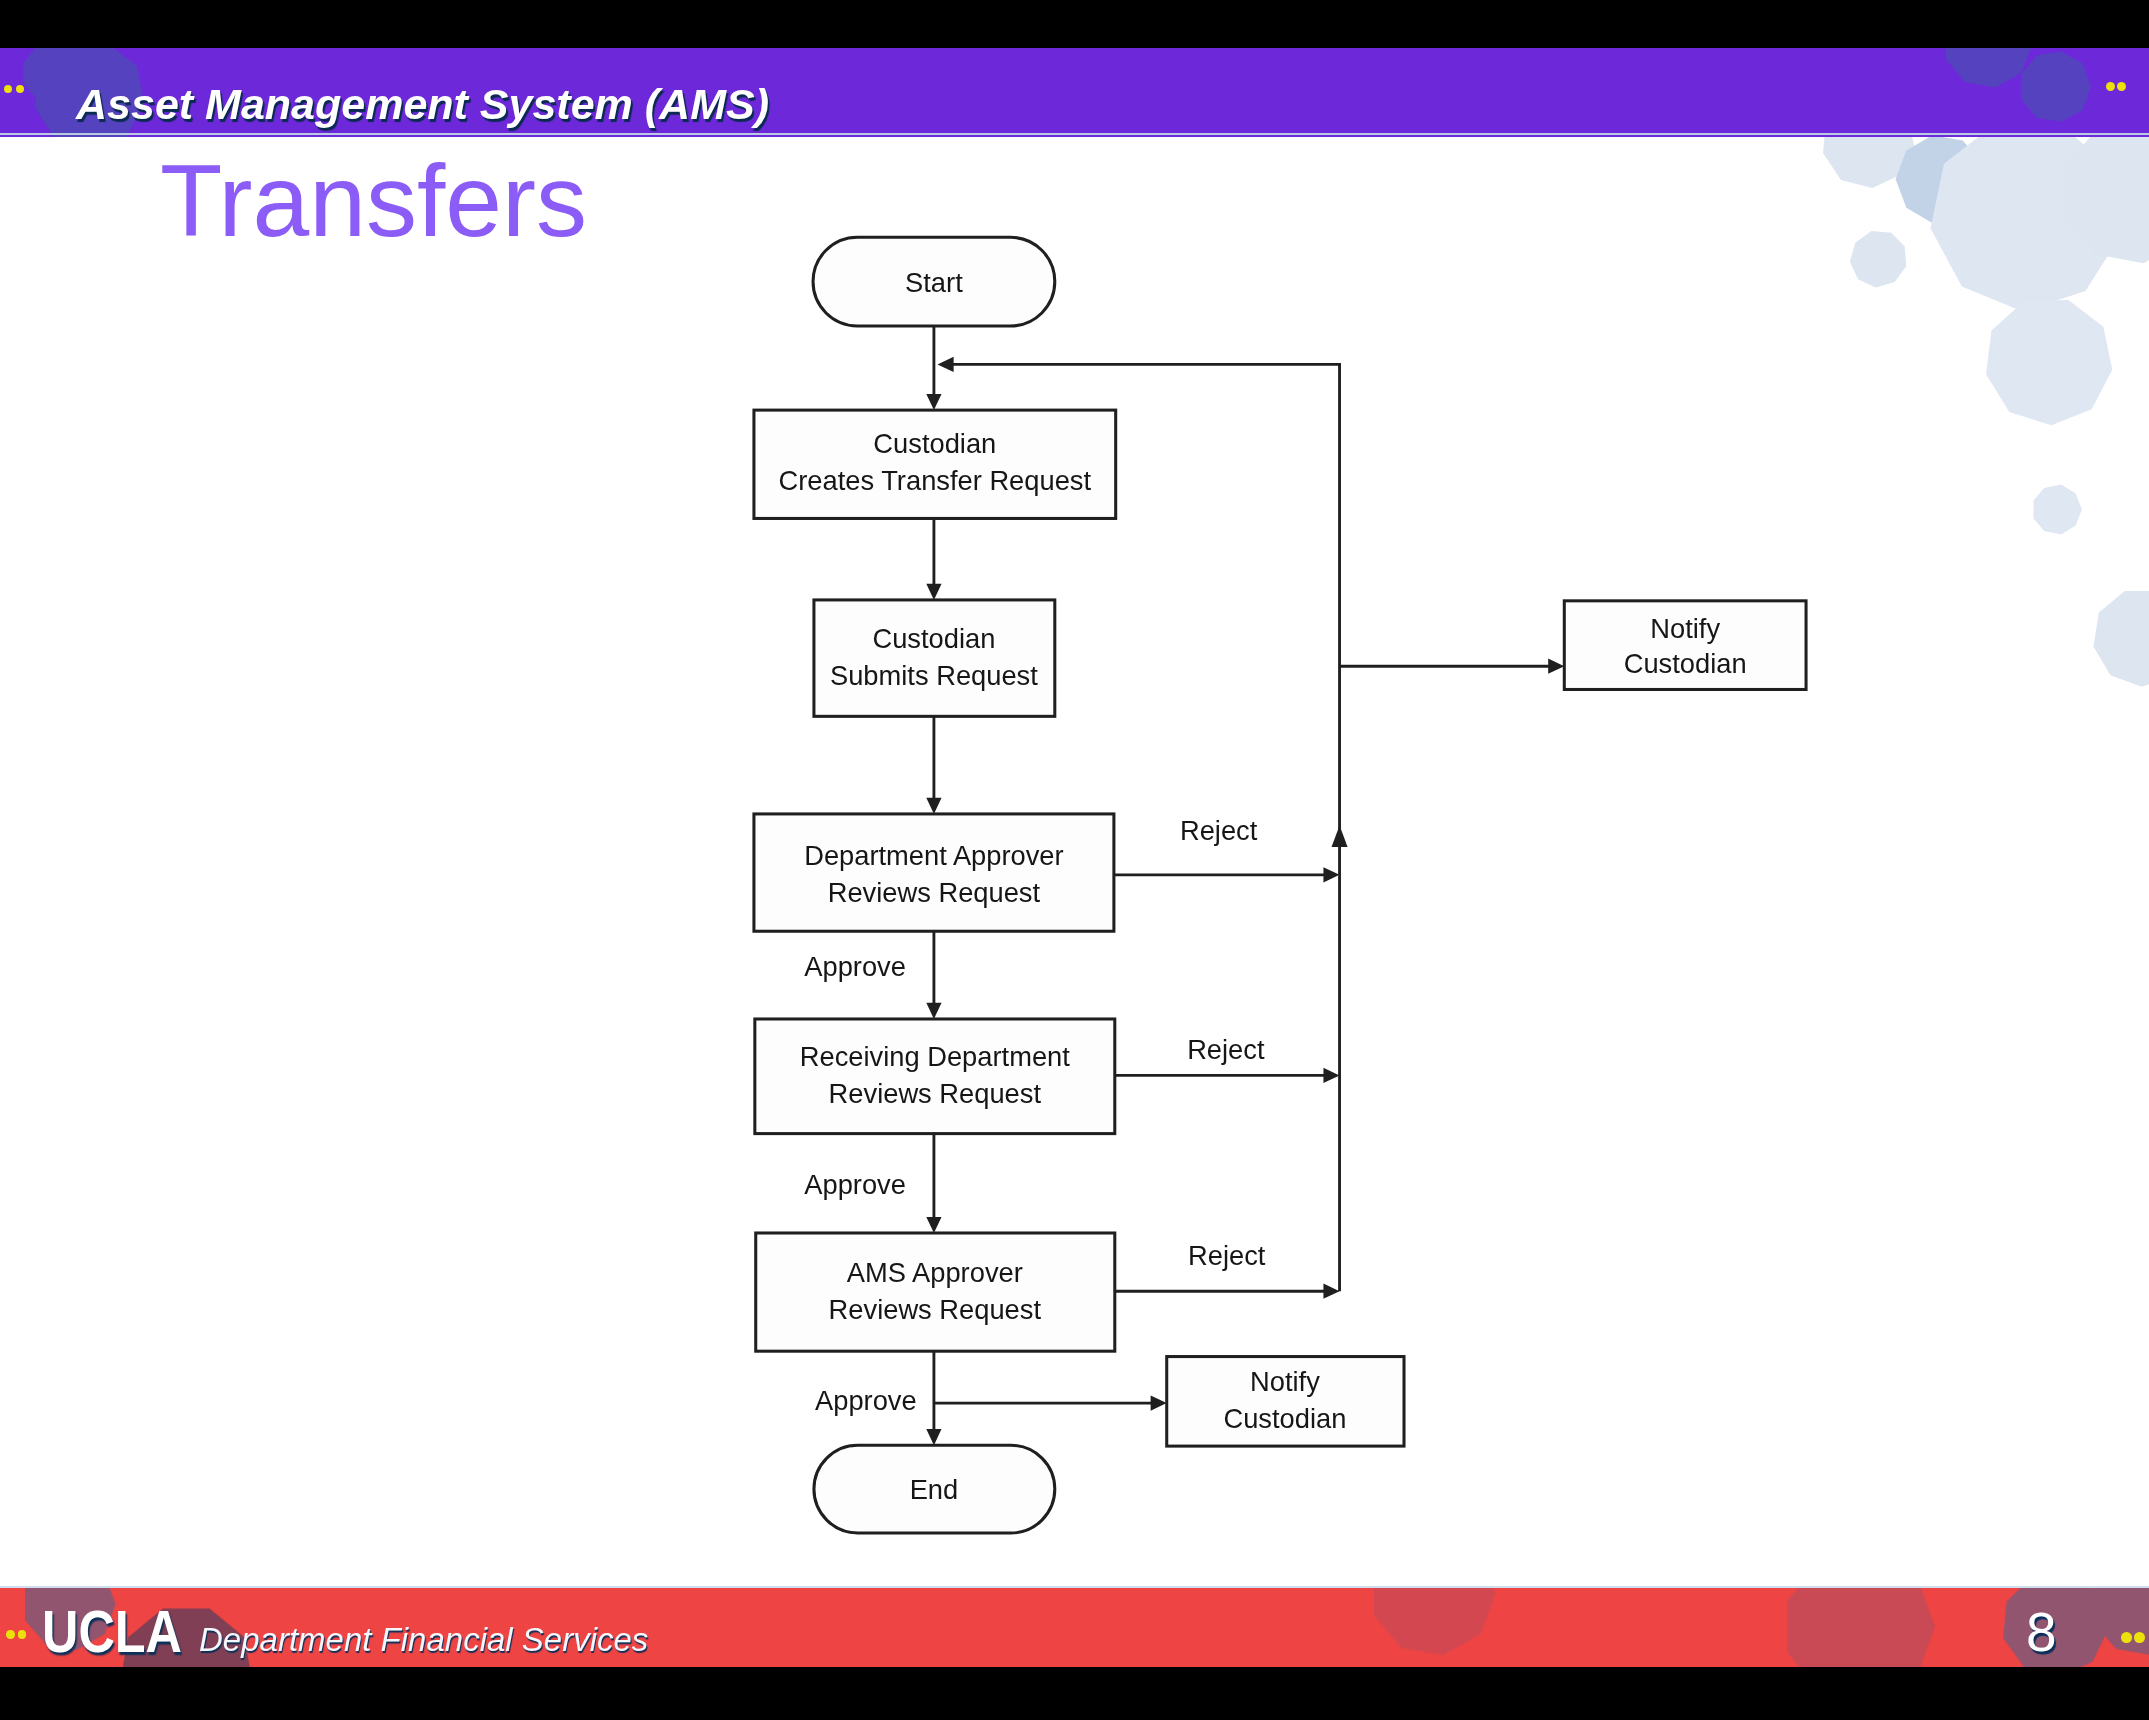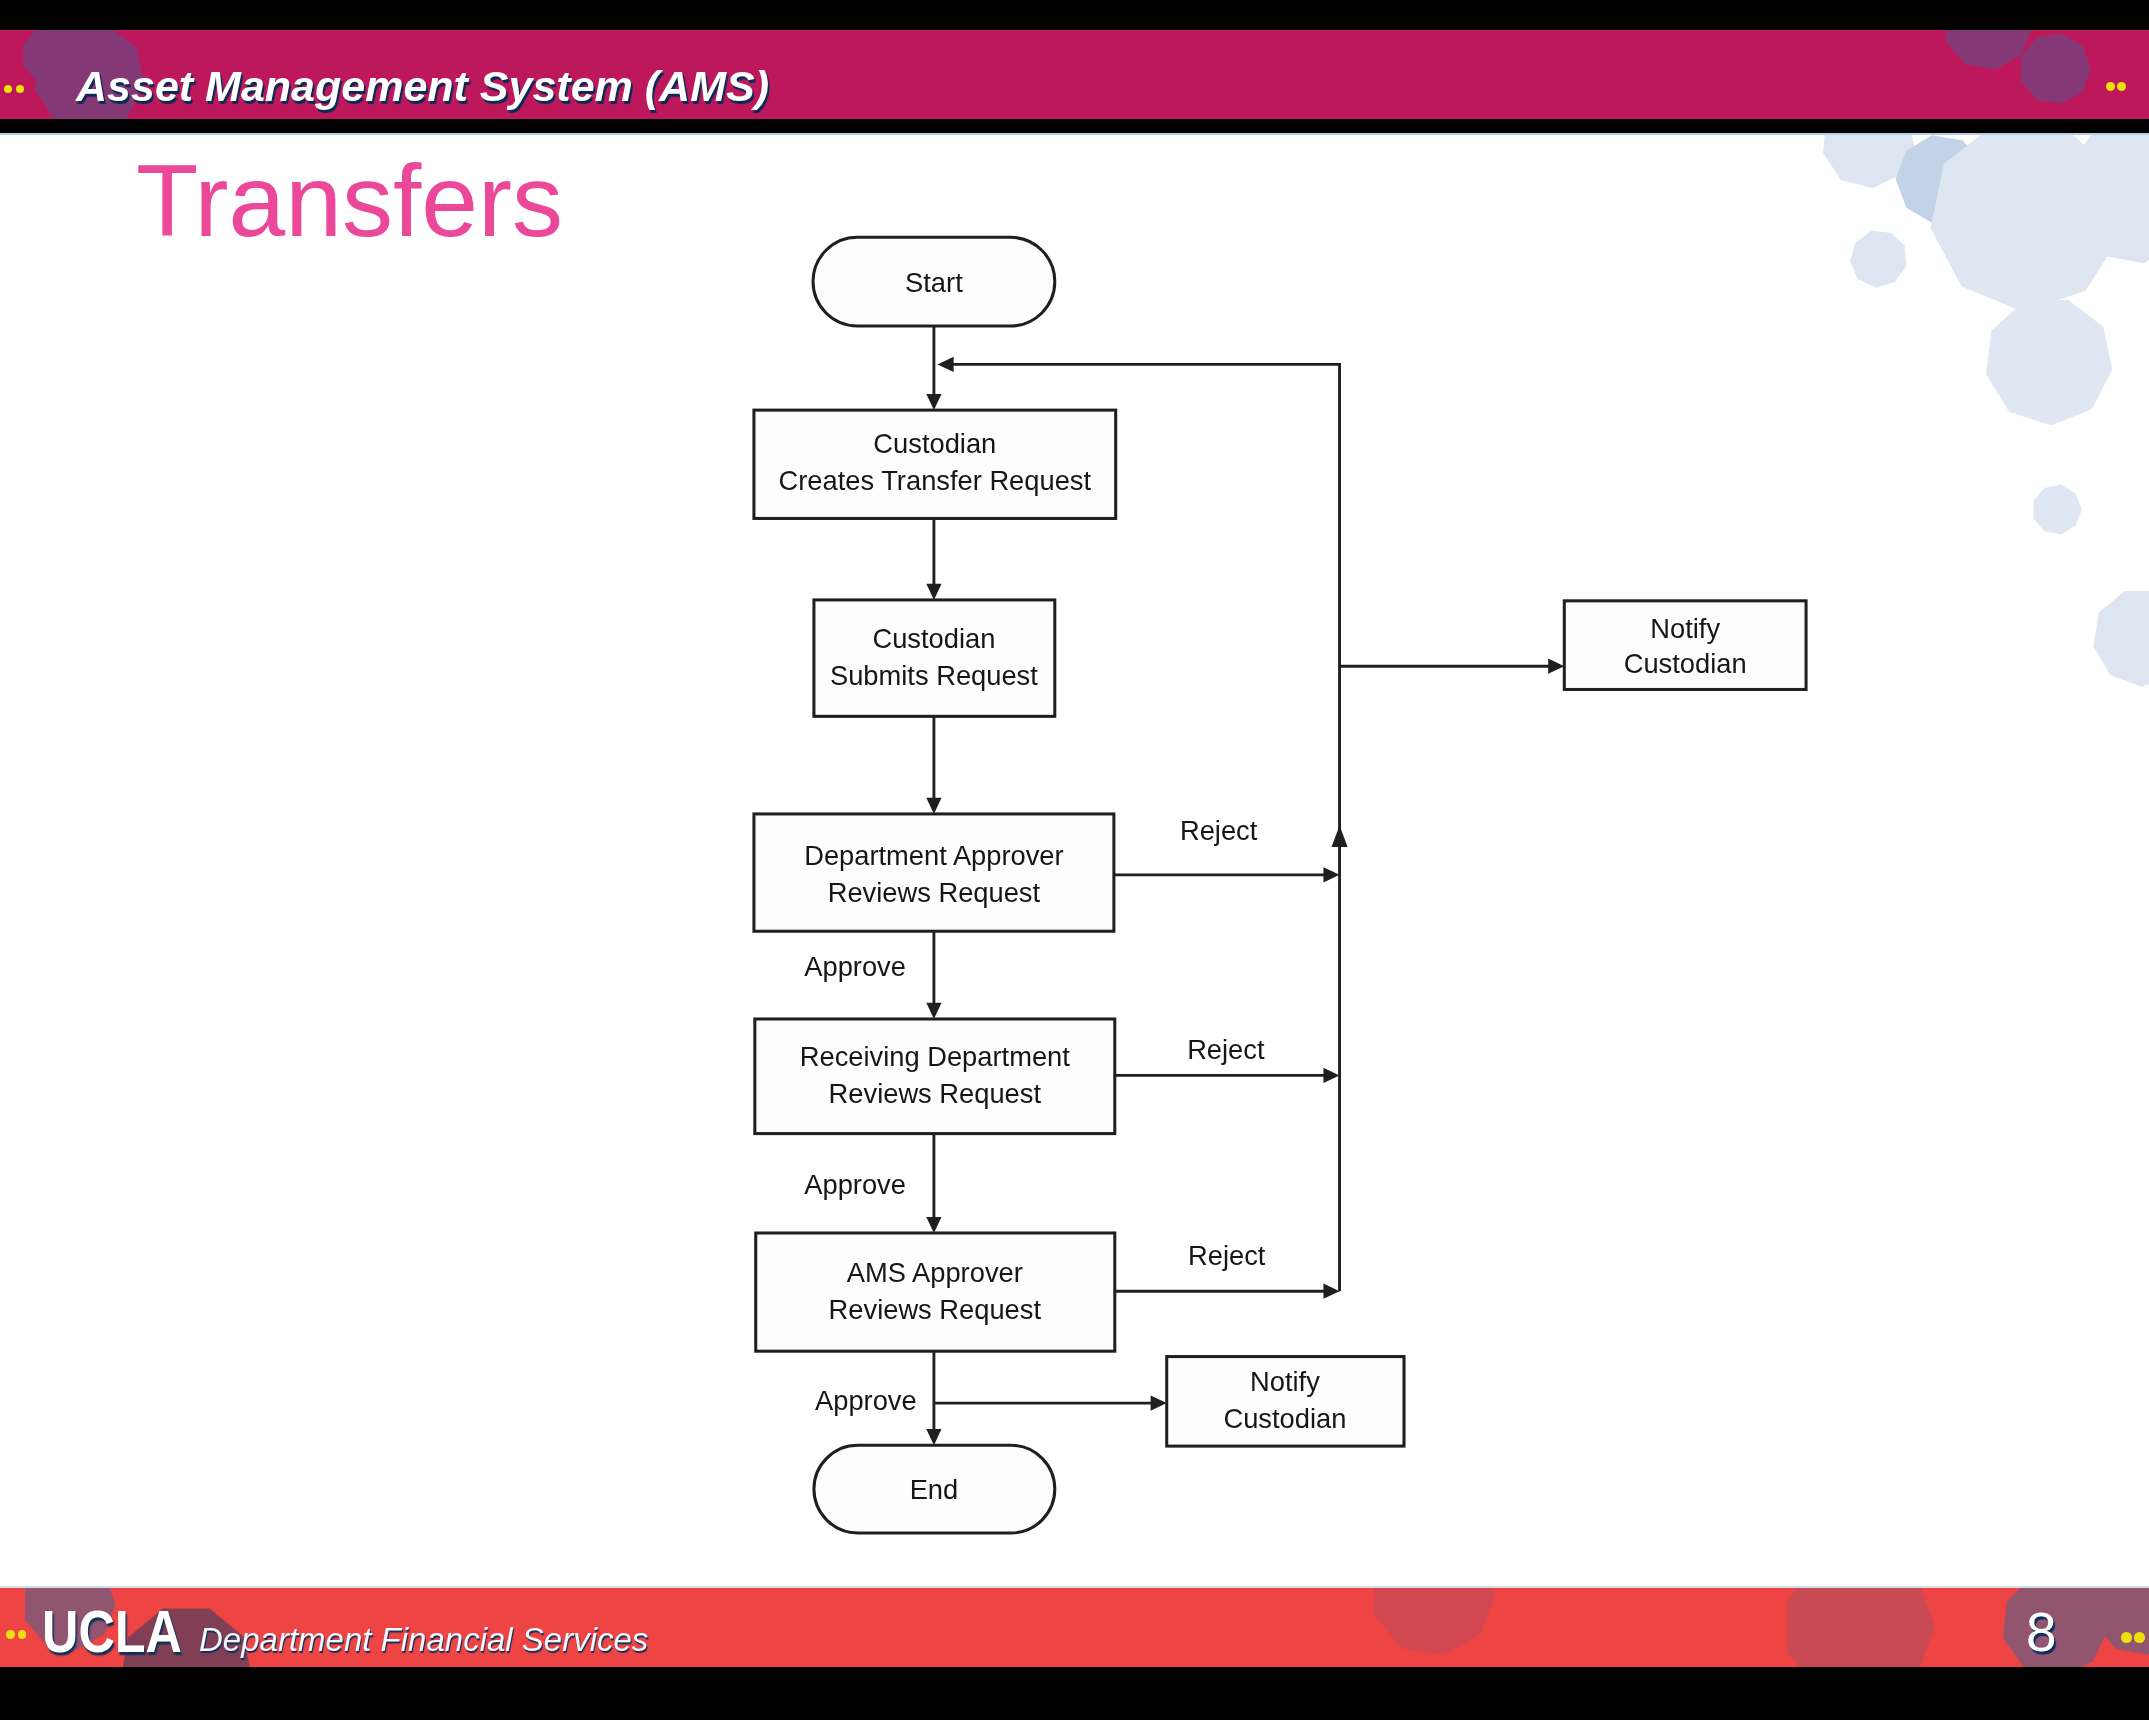"Asset Management System (AMS)" .topbar { background: #be185d -> #6d28d9; top: 30px -> 48px }
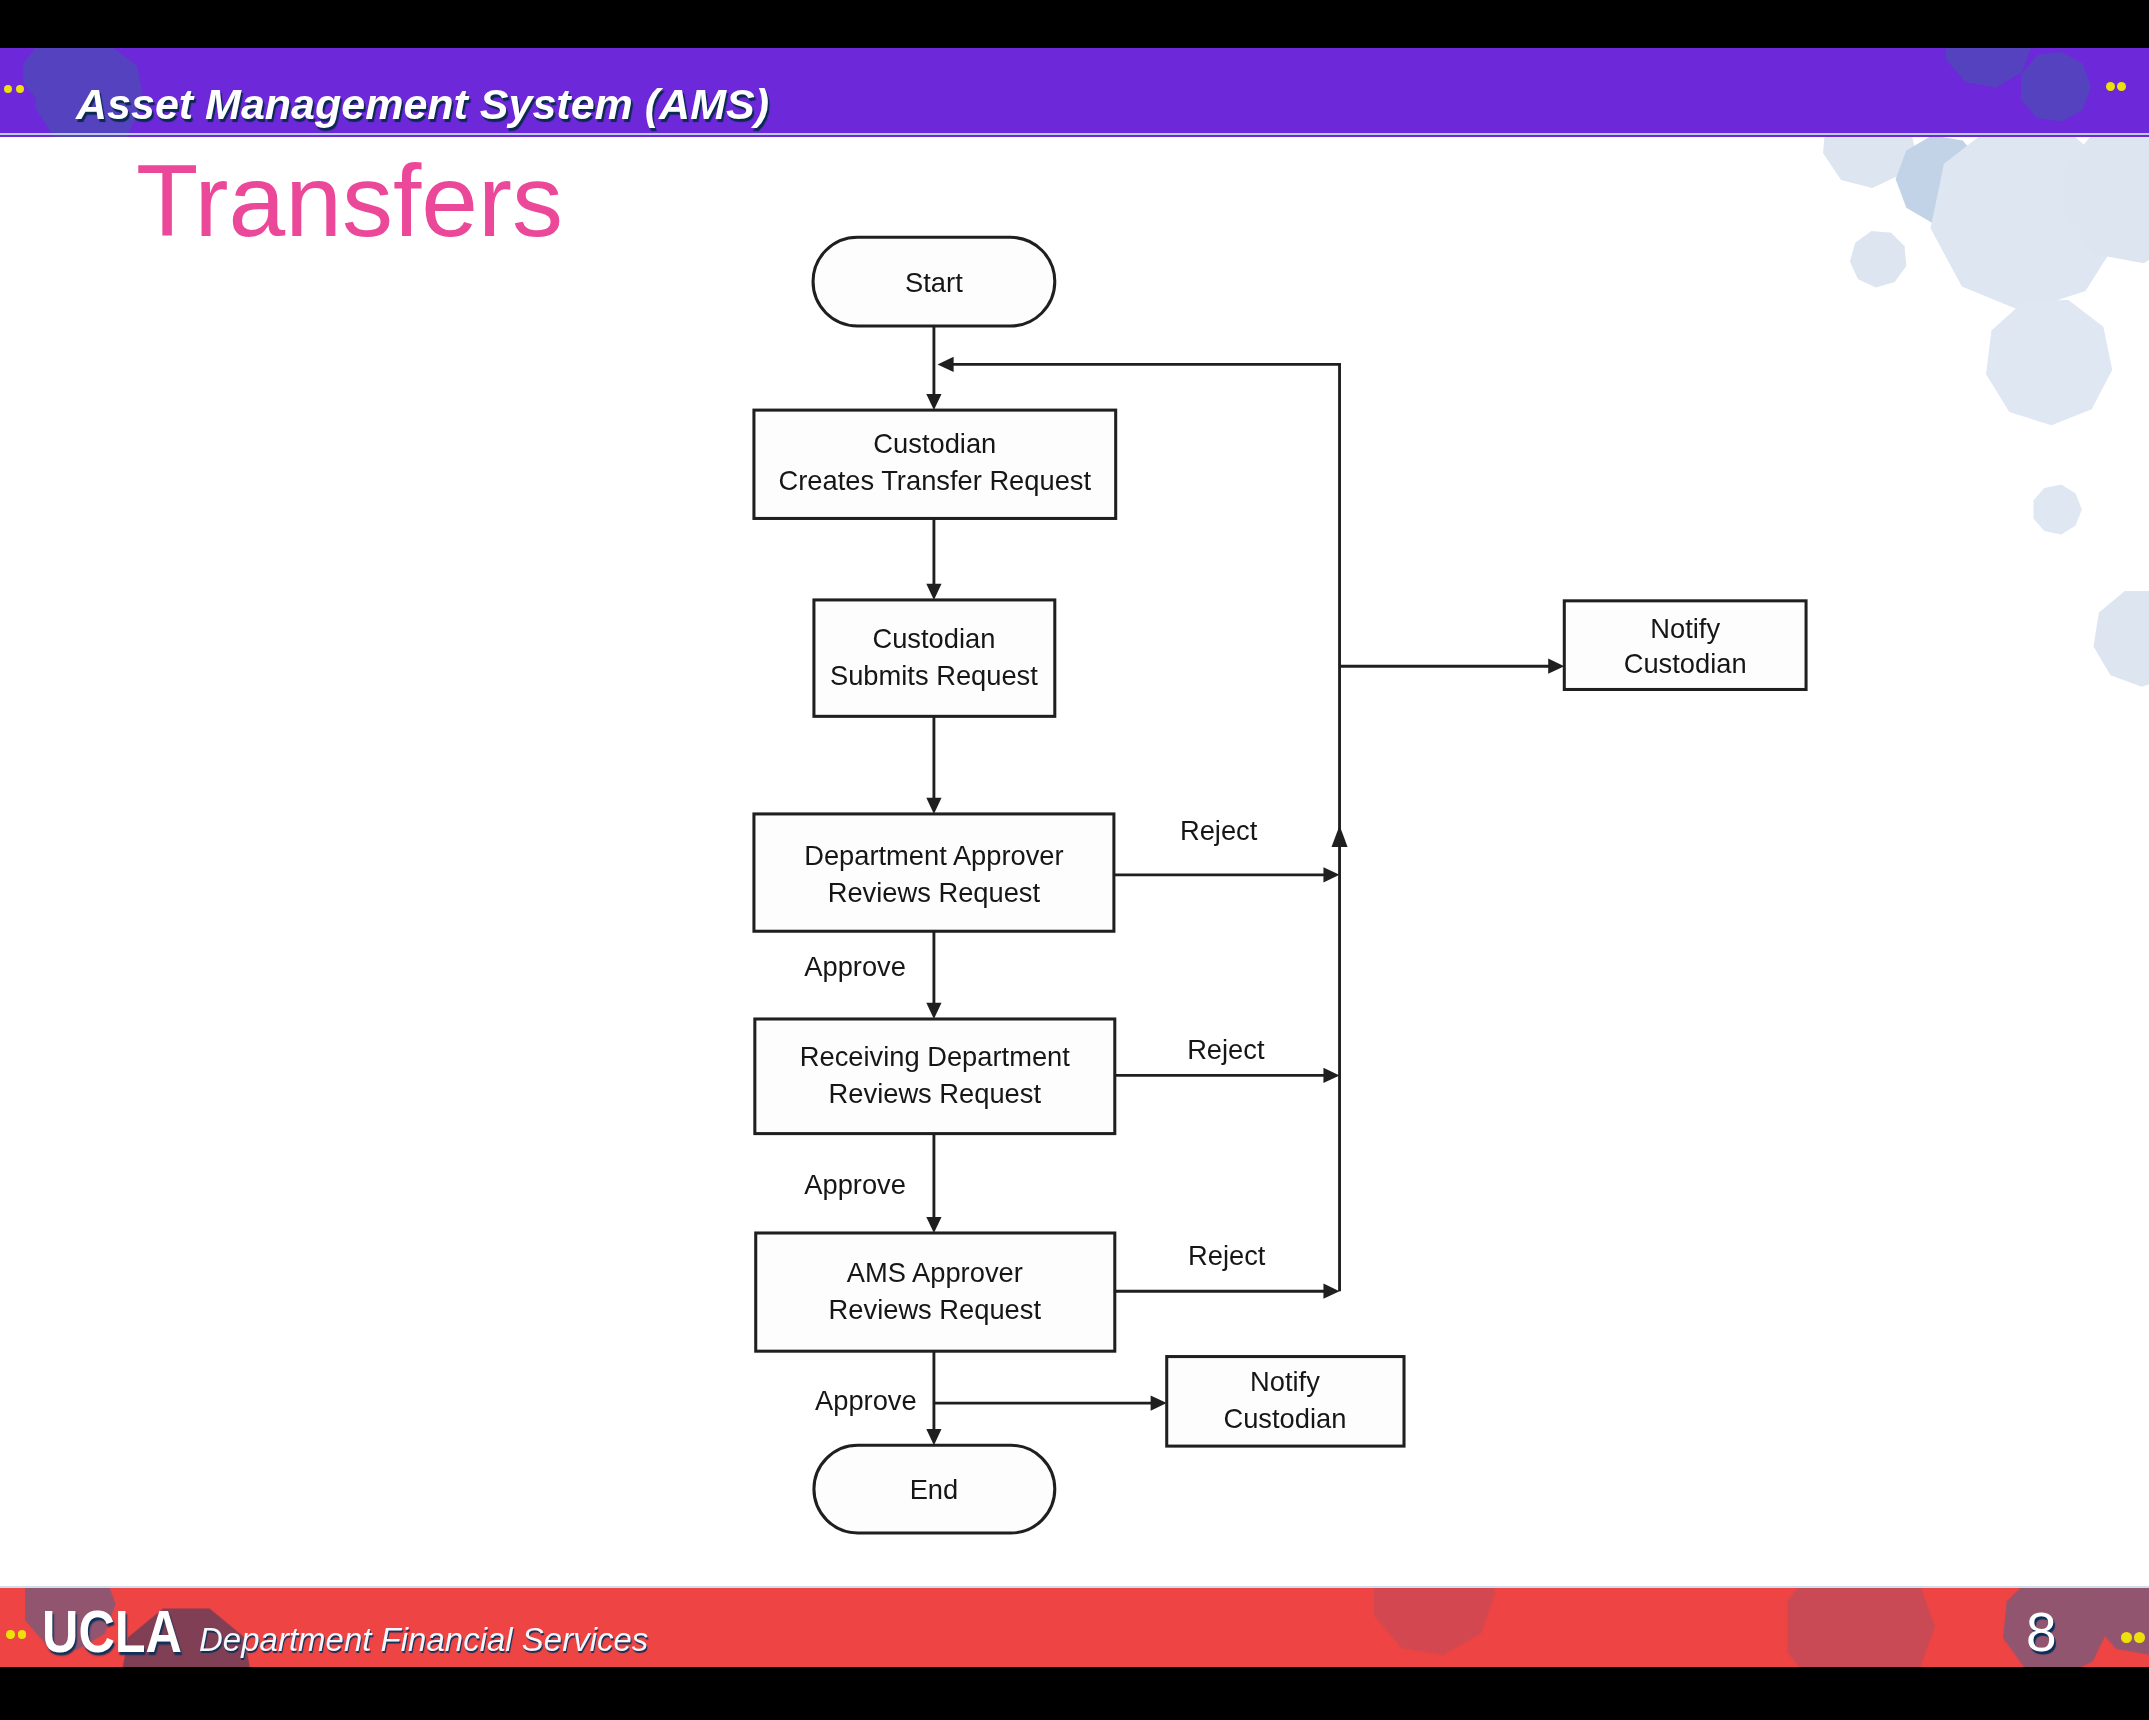"Transfers" .stitle { color: #ec4899 -> #8b5cf6; left: 136px -> 160px }
